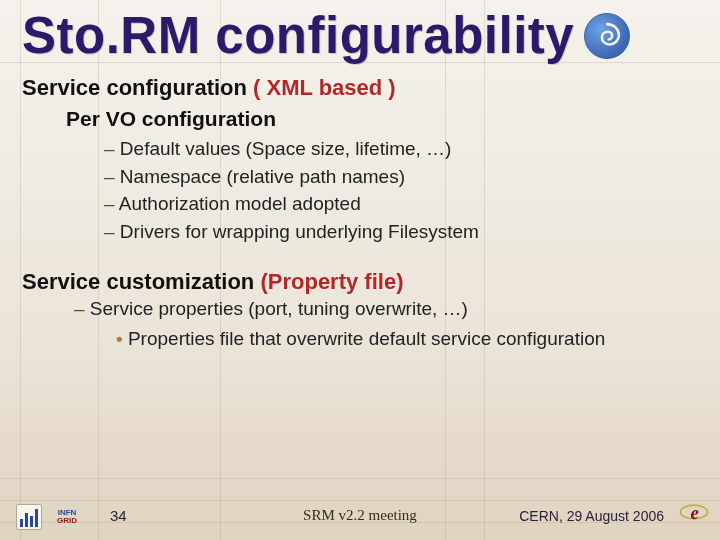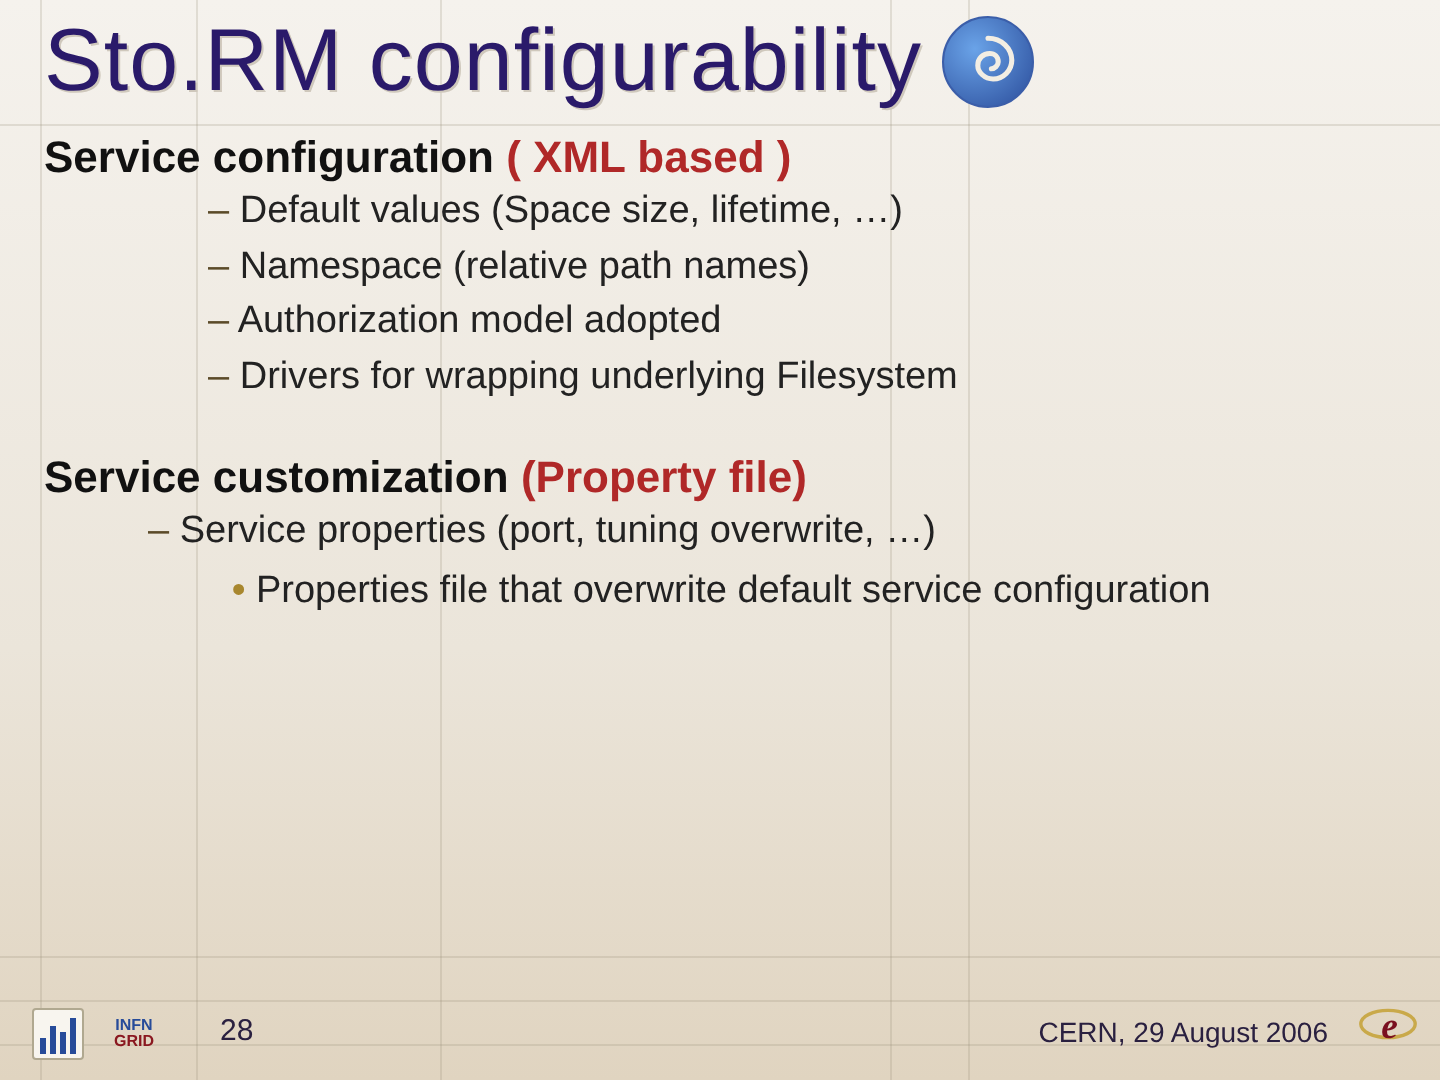"Sto.RM configurability" .title { font-size: 44px -> 51px; font-weight: 400 -> 700 }
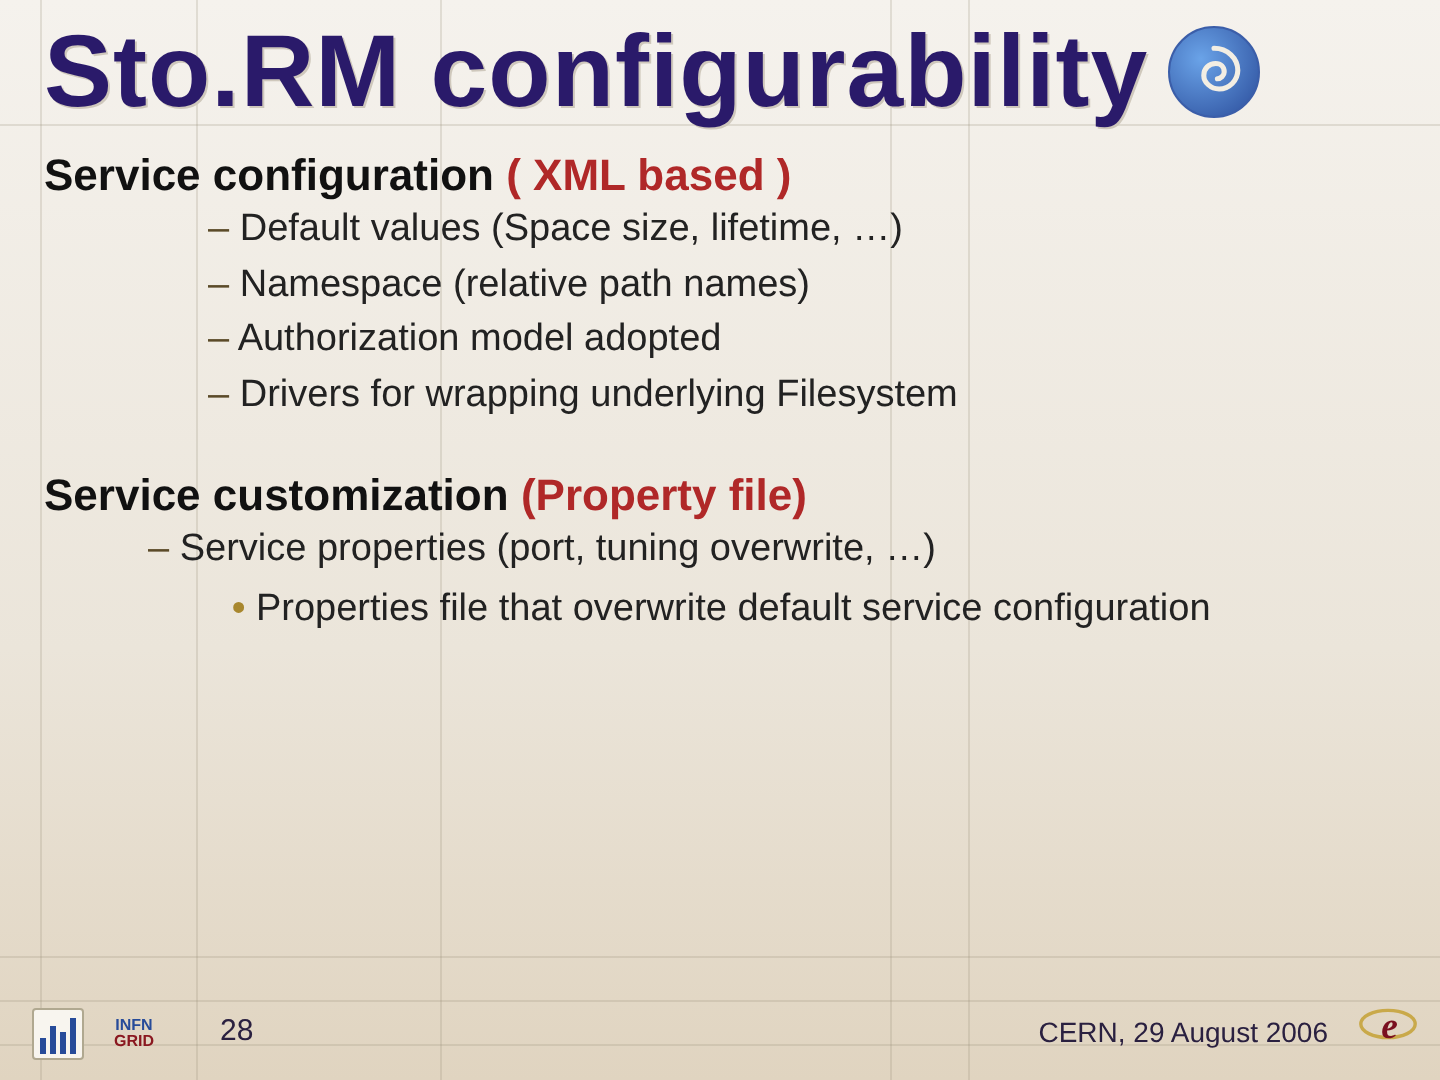"Per VO configuration" div.h3 { html: none -> <div>Per VO configuration</div> }
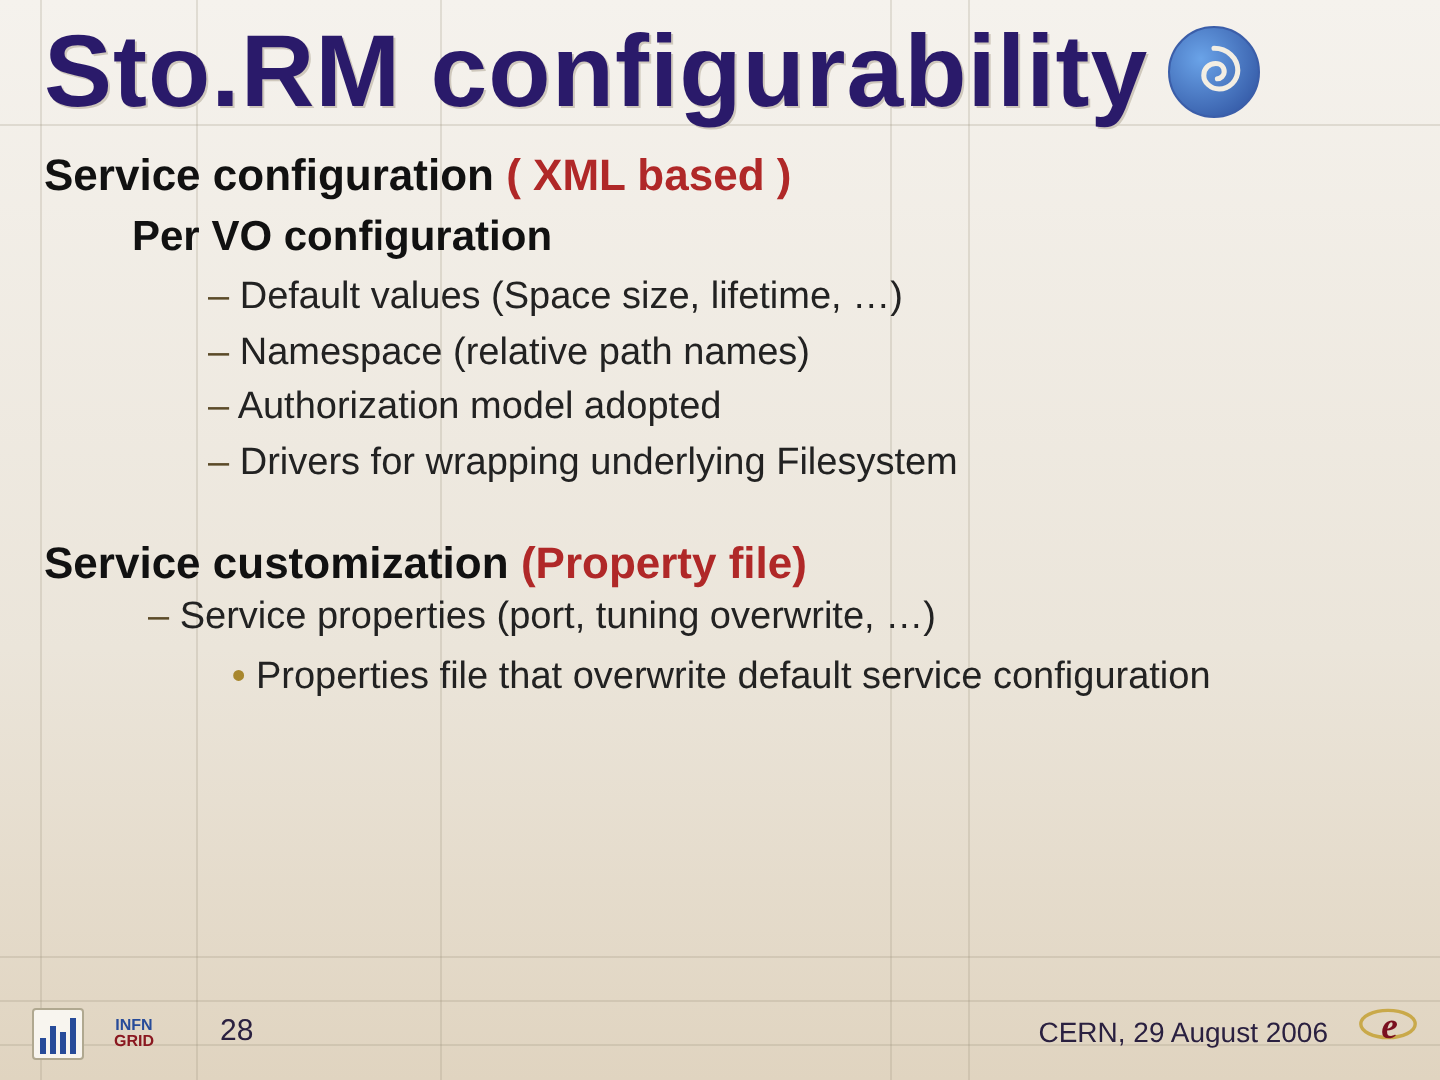"28" div.pg { text: 28 -> 34 }
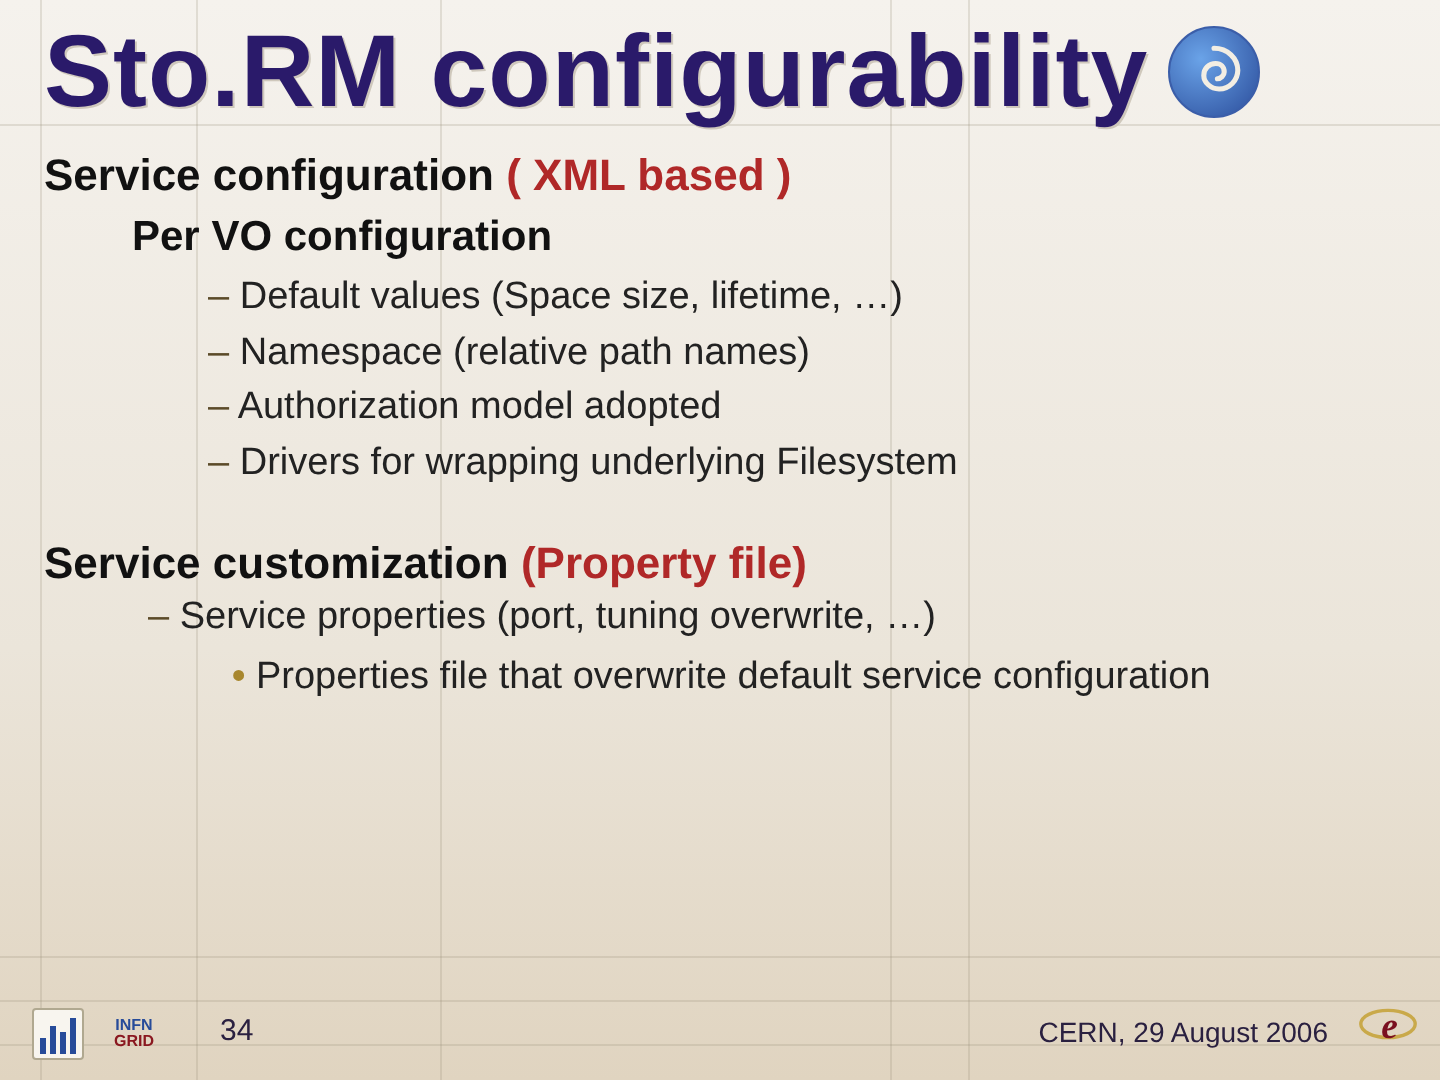"SRM v2.2 meeting" div.mid { html: none -> <div>SRM v2.2 meeting</div> }
